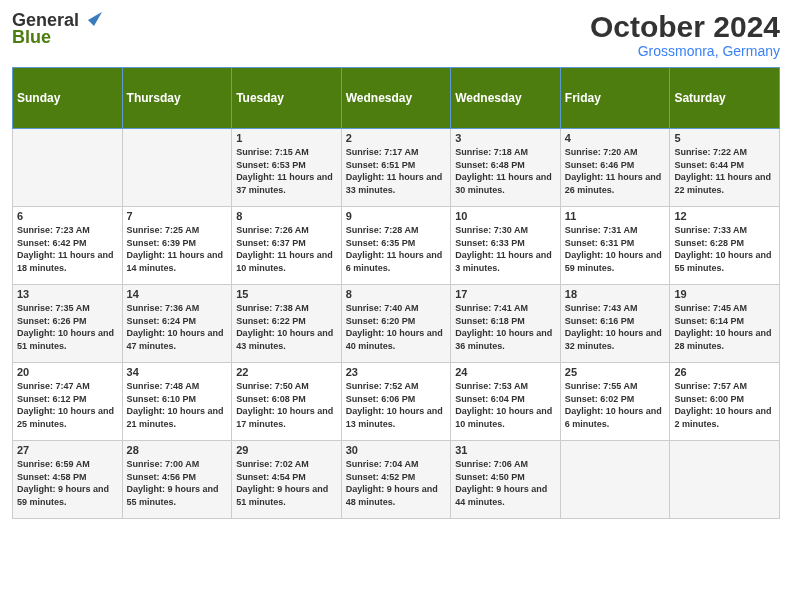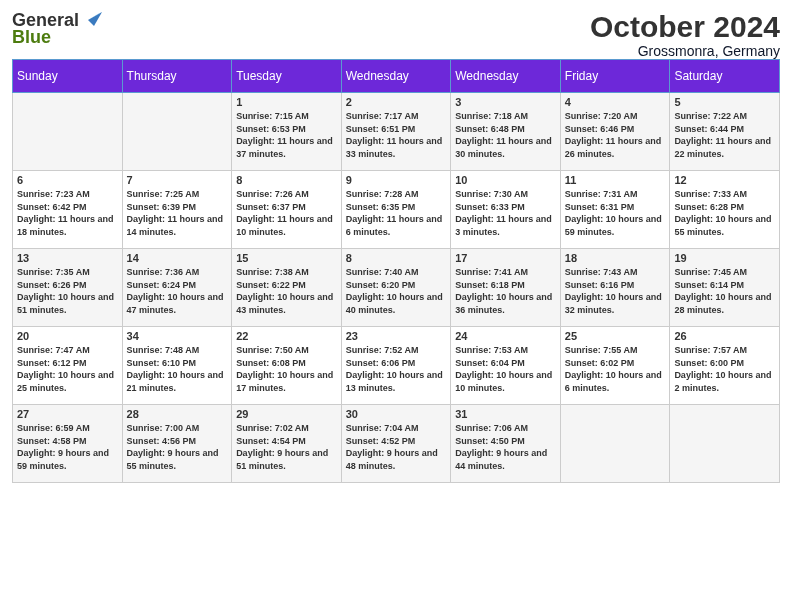"General" .header { margin-bottom: none -> 8px }
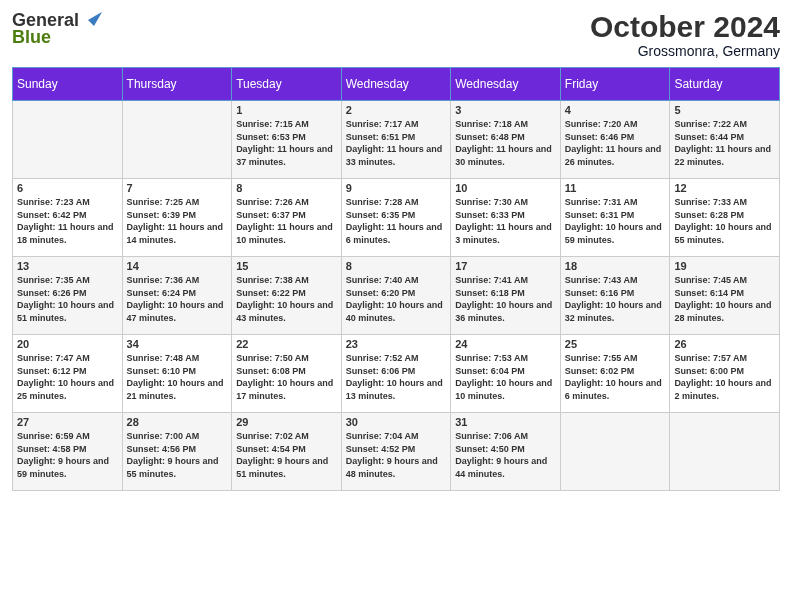"Grossmonra, Germany" .location { color: #0f172a -> #3b82f6 }
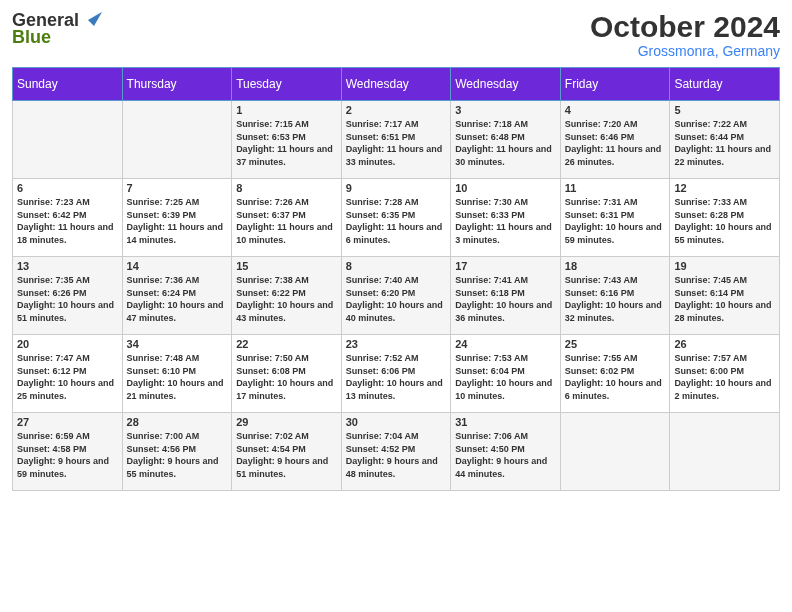"Sunday" thead tr th { background-color: #6d28d9 -> #4d7c0f; font-weight: normal -> bold; padding: 9px 4px -> 23px 4px }
